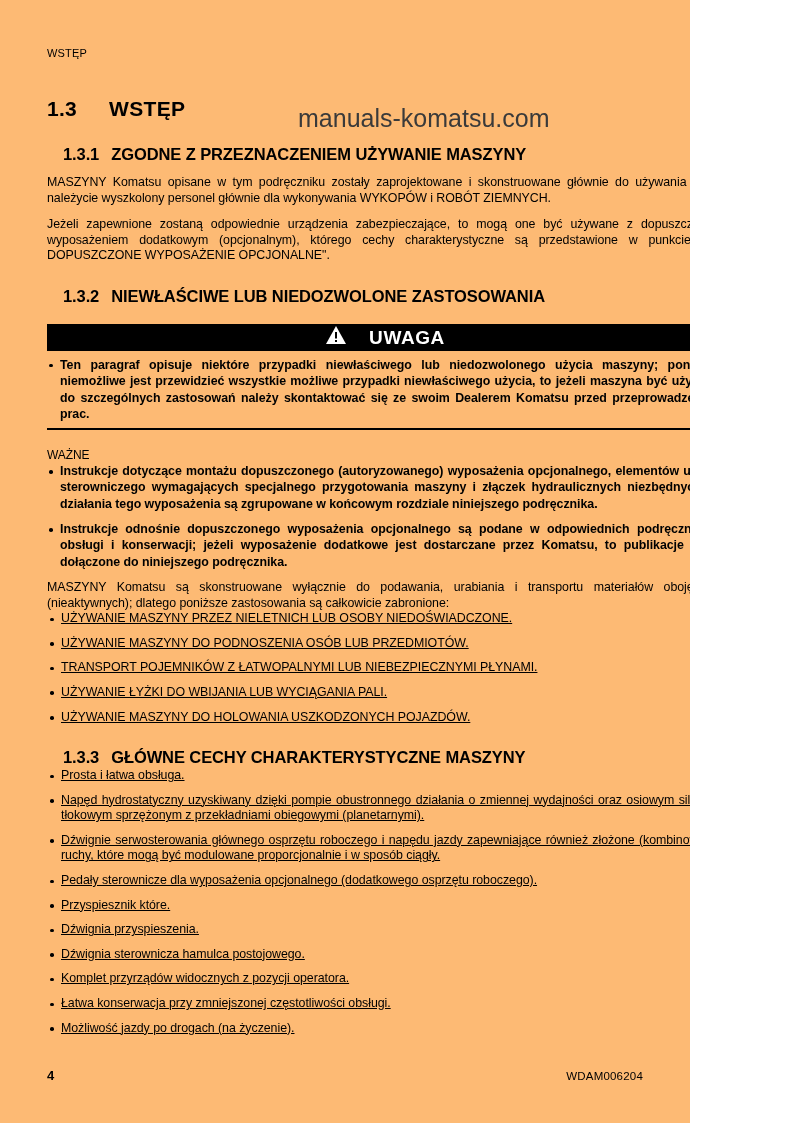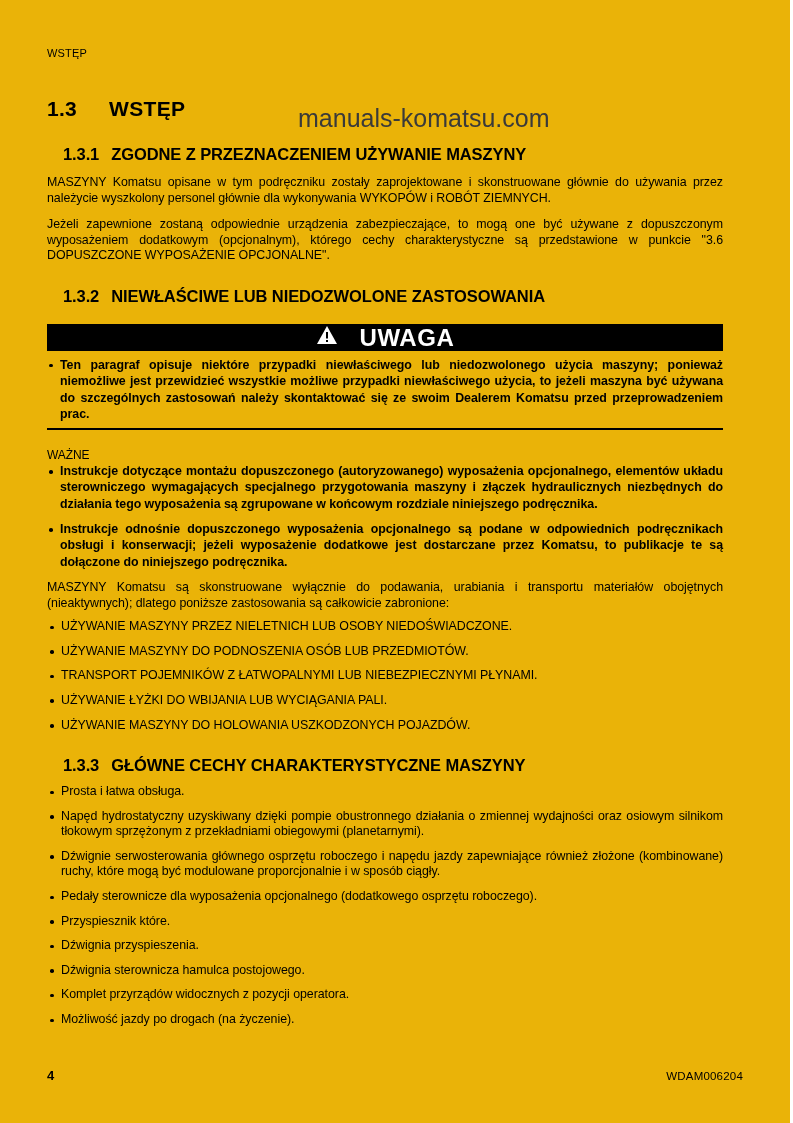"WSTĘP" .page { background: #eab308 -> #fdba74; width: 790px -> 690px }
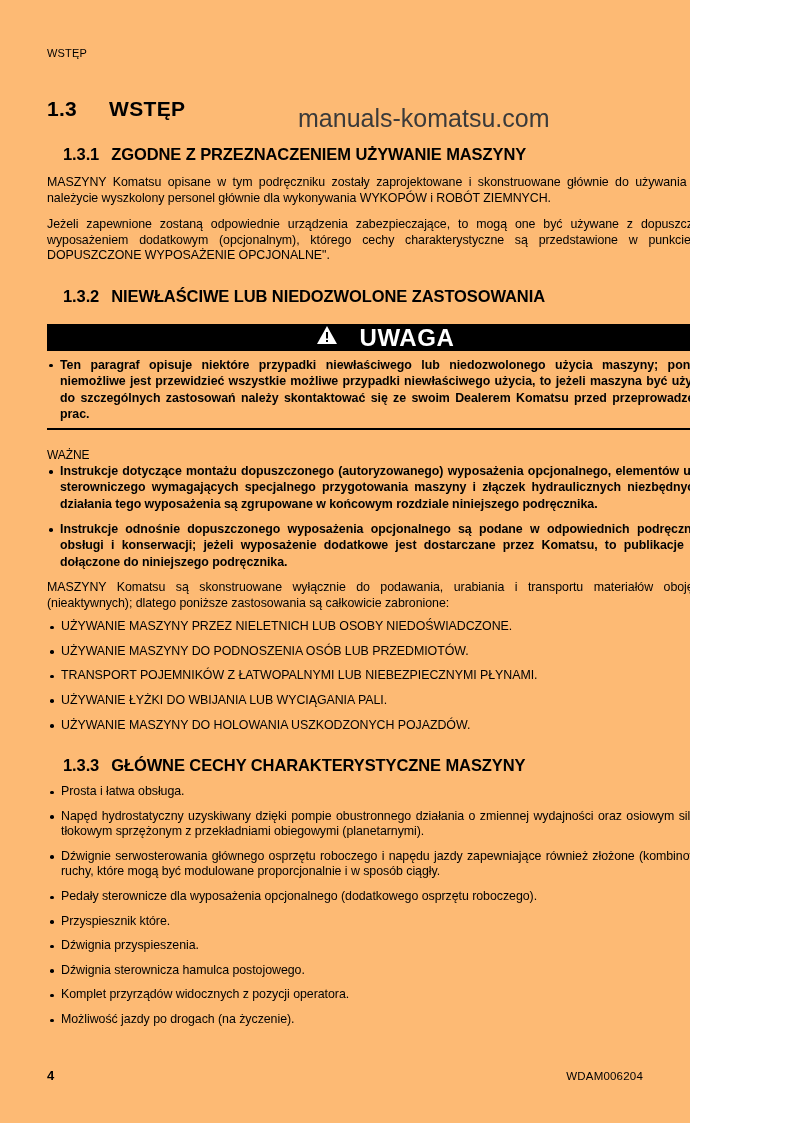"UWAGA" .warn-bar .warn-label { font-size: 24px -> 19px }
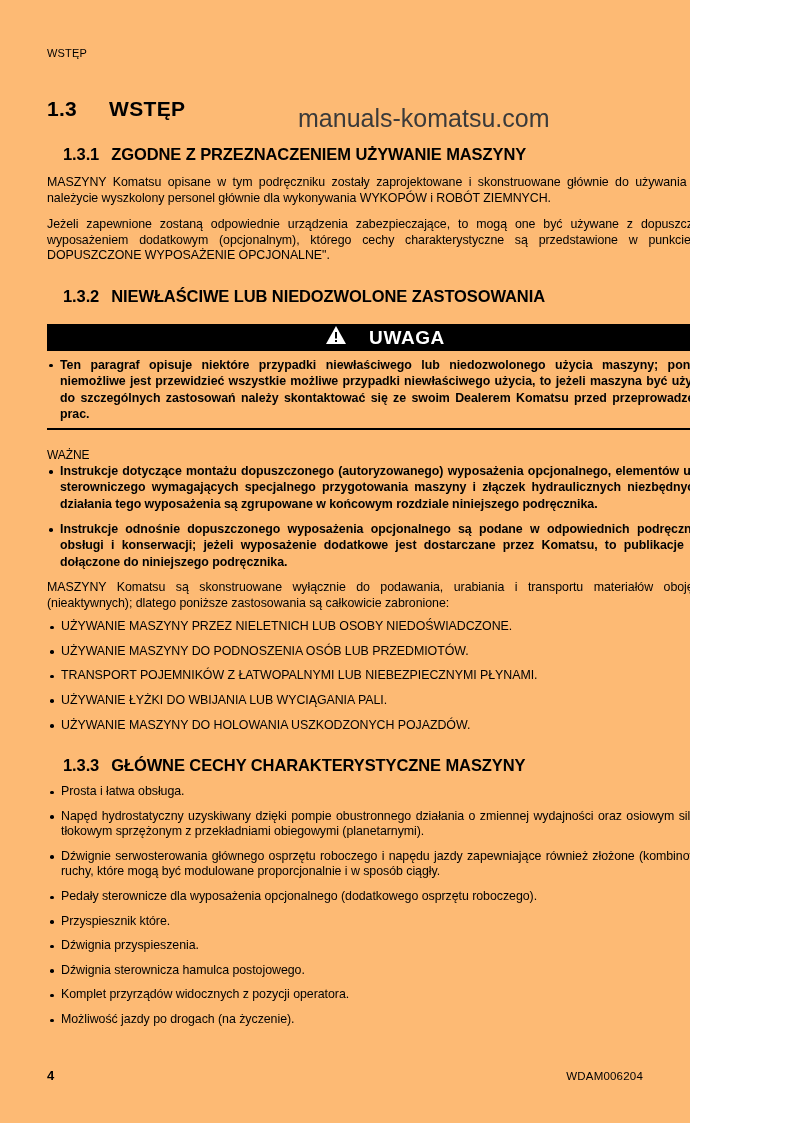"UŻYWANIE MASZYNY PRZEZ NIELETNICH LUB" ul.plain-list { margin: 8px 0 0 0 -> 0 0 0 0; text-decoration: none -> underline }
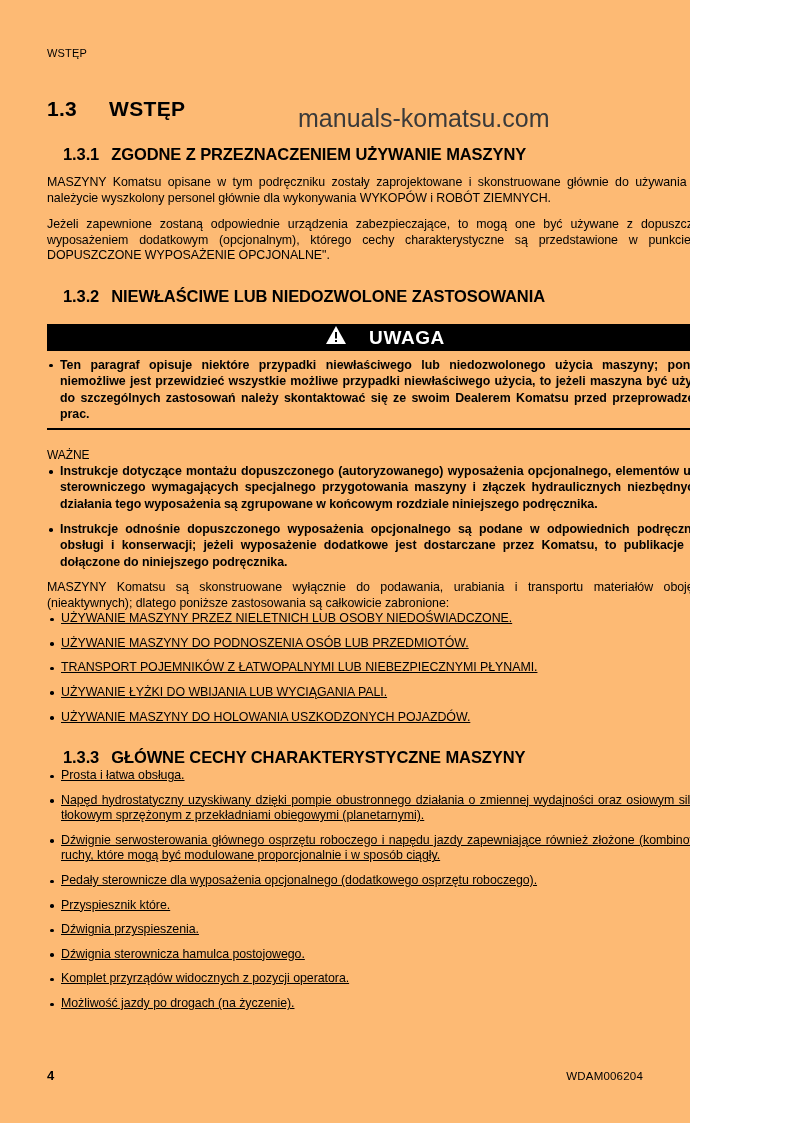"Łatwa konserwacja przy zmniejszonej" li { html: none -> <li>Łatwa konserwacja przy zmniejszonej częstotliwości obsługi.</li> }
